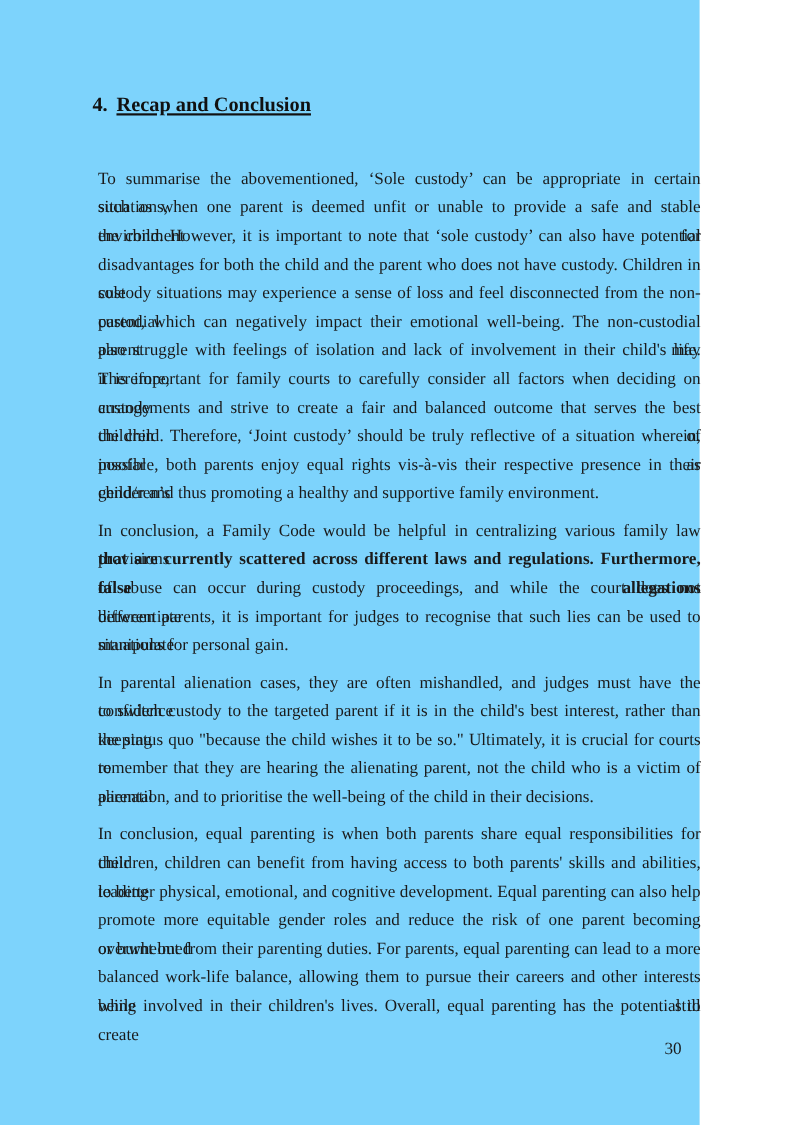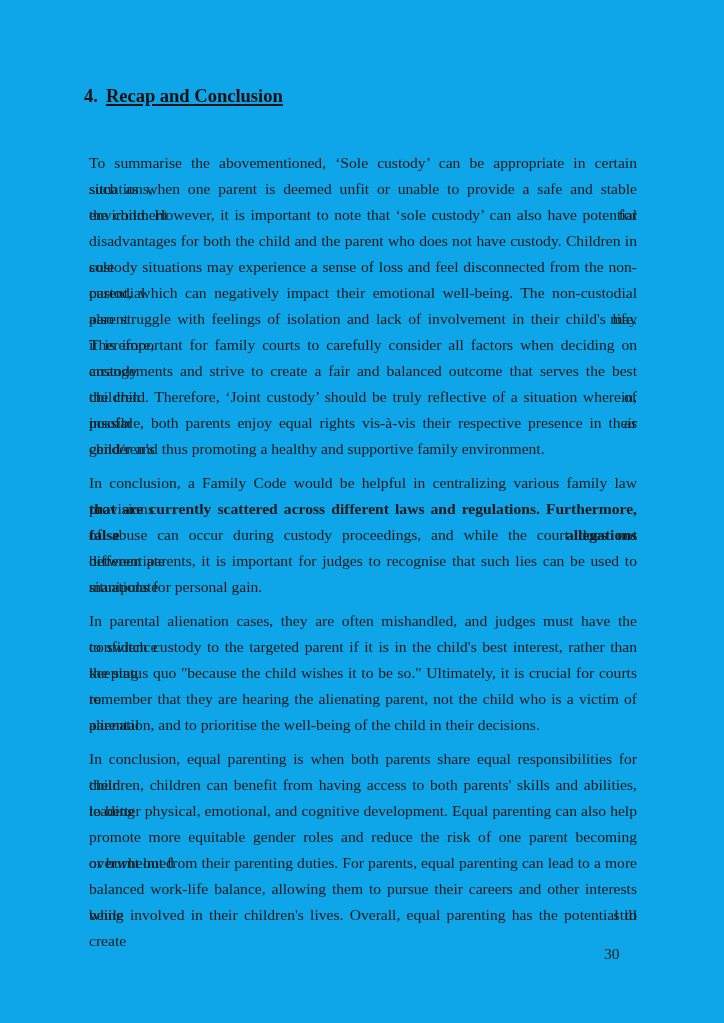"4. Recap and Conclusion" .page { background: #0ea5e9 -> #7dd3fc; width: 724px -> 636px }
